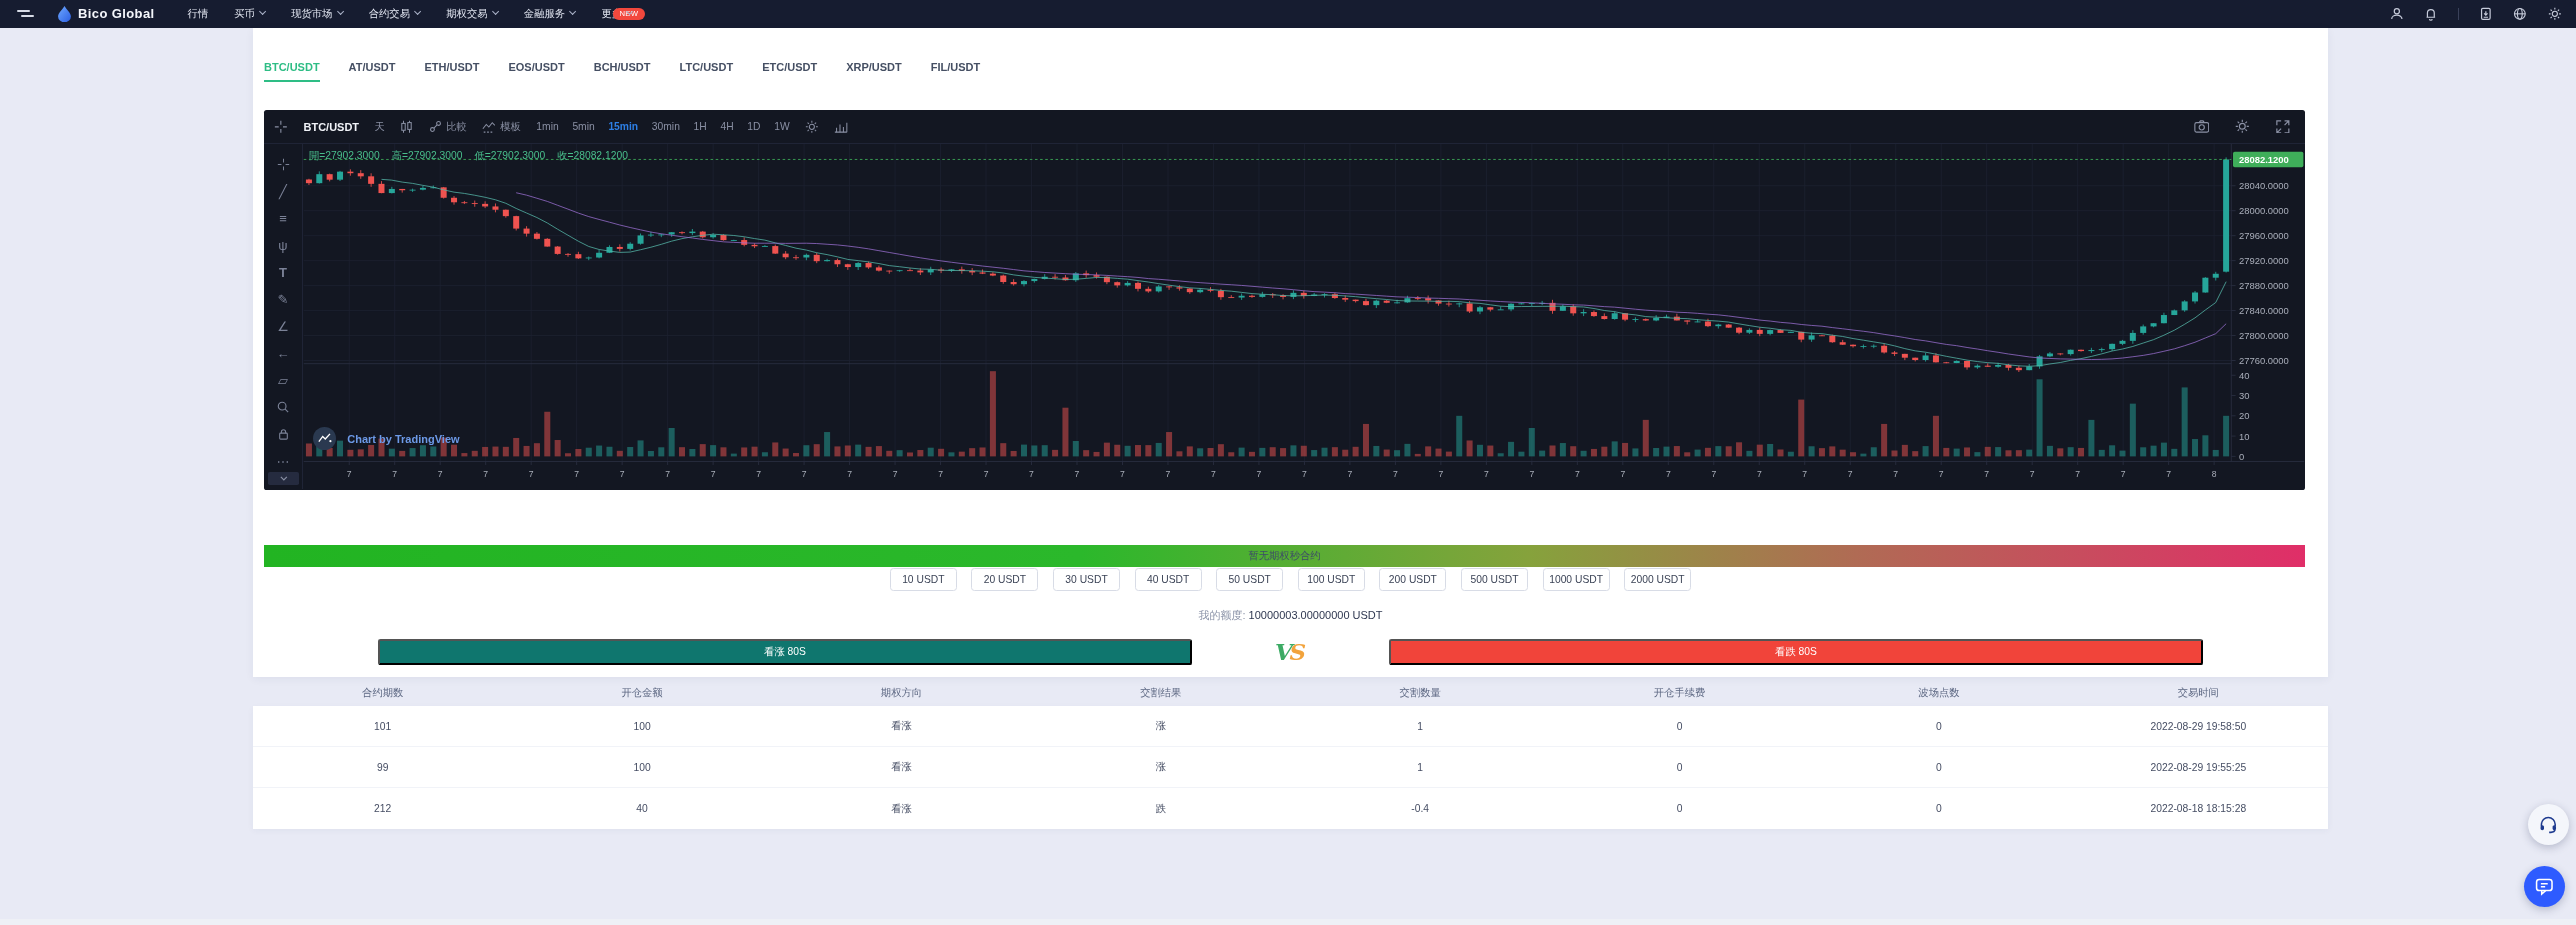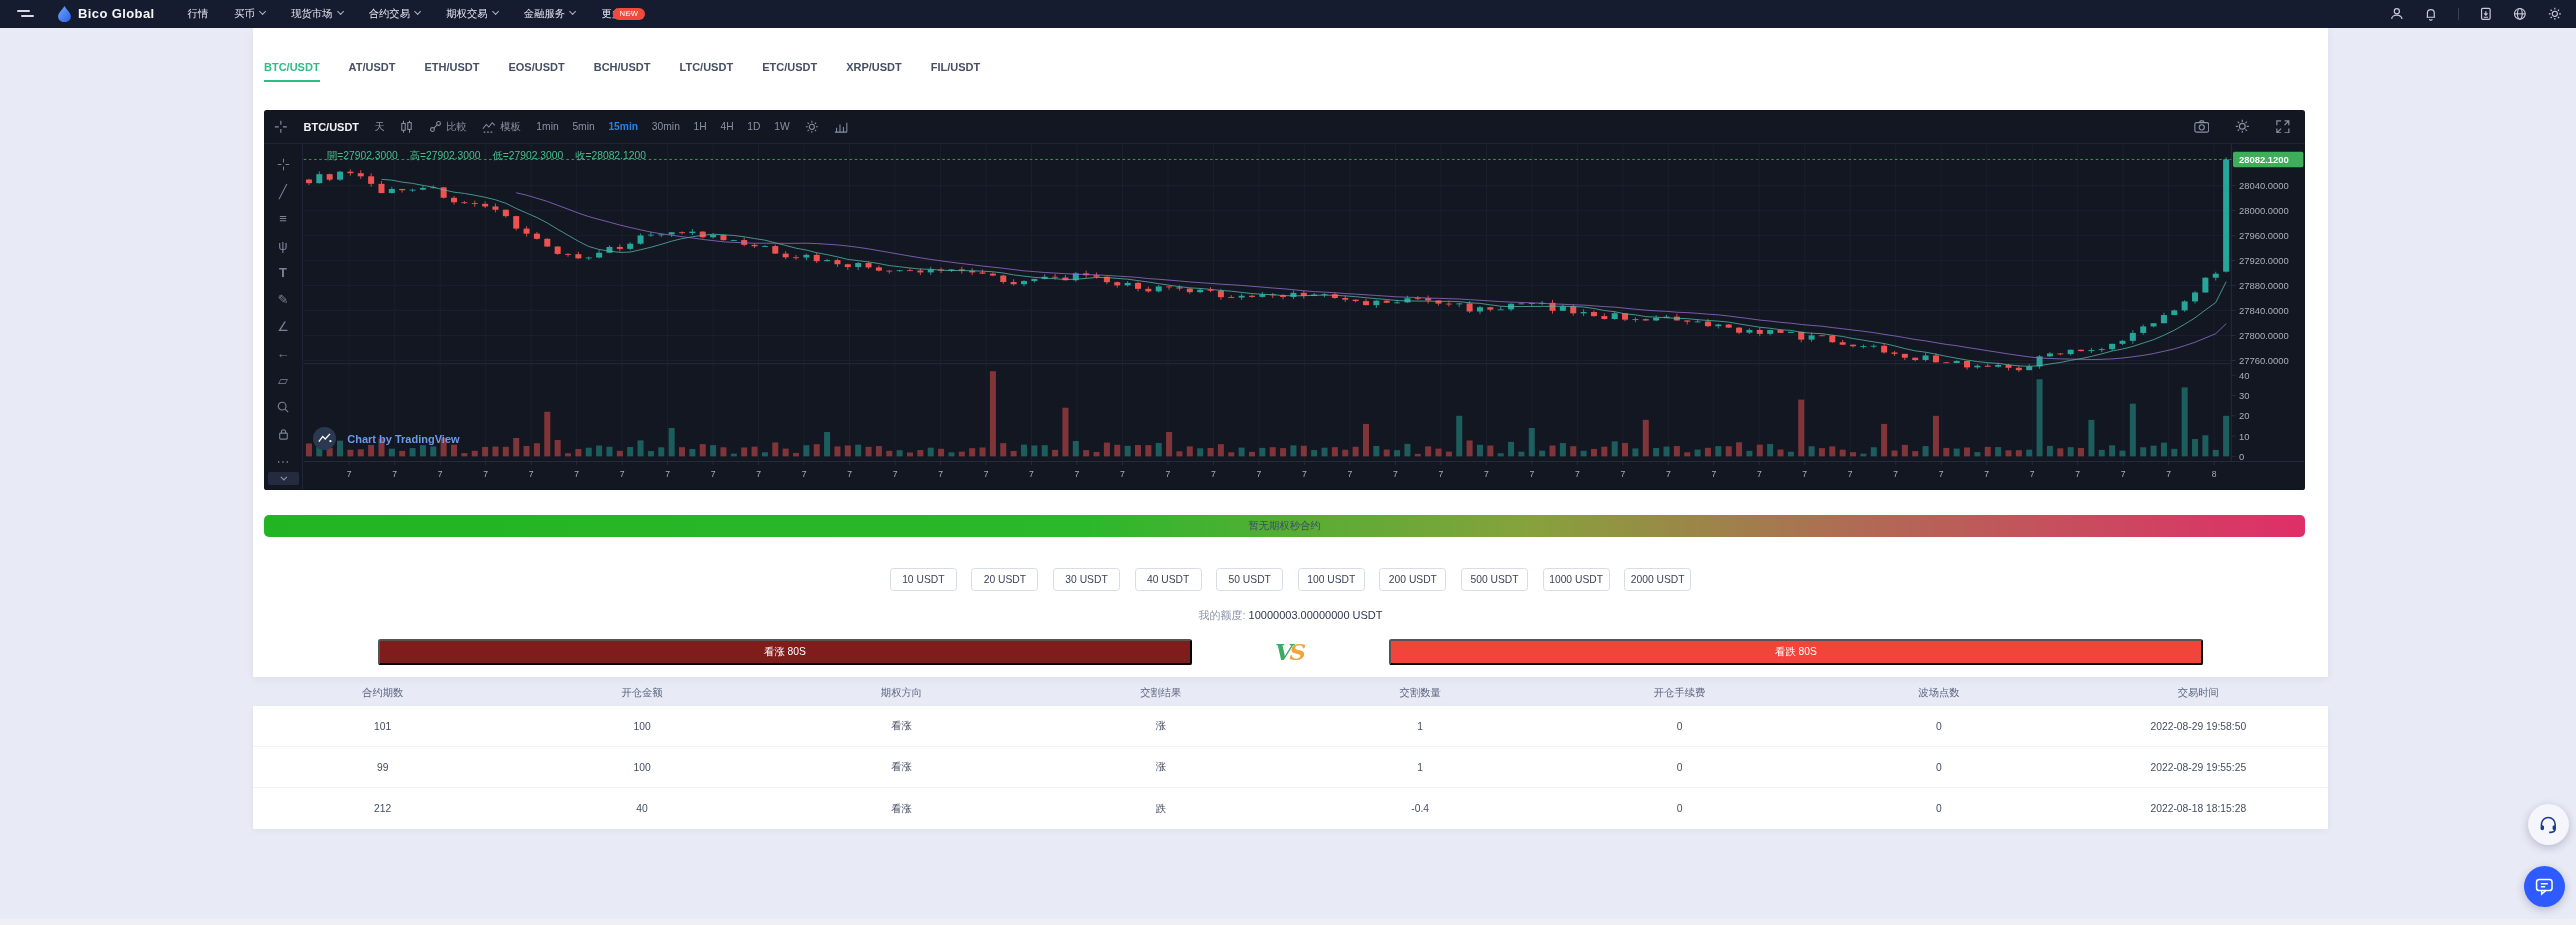"開=27902.3000" .ohlc-legend { left: 24px -> 6px }
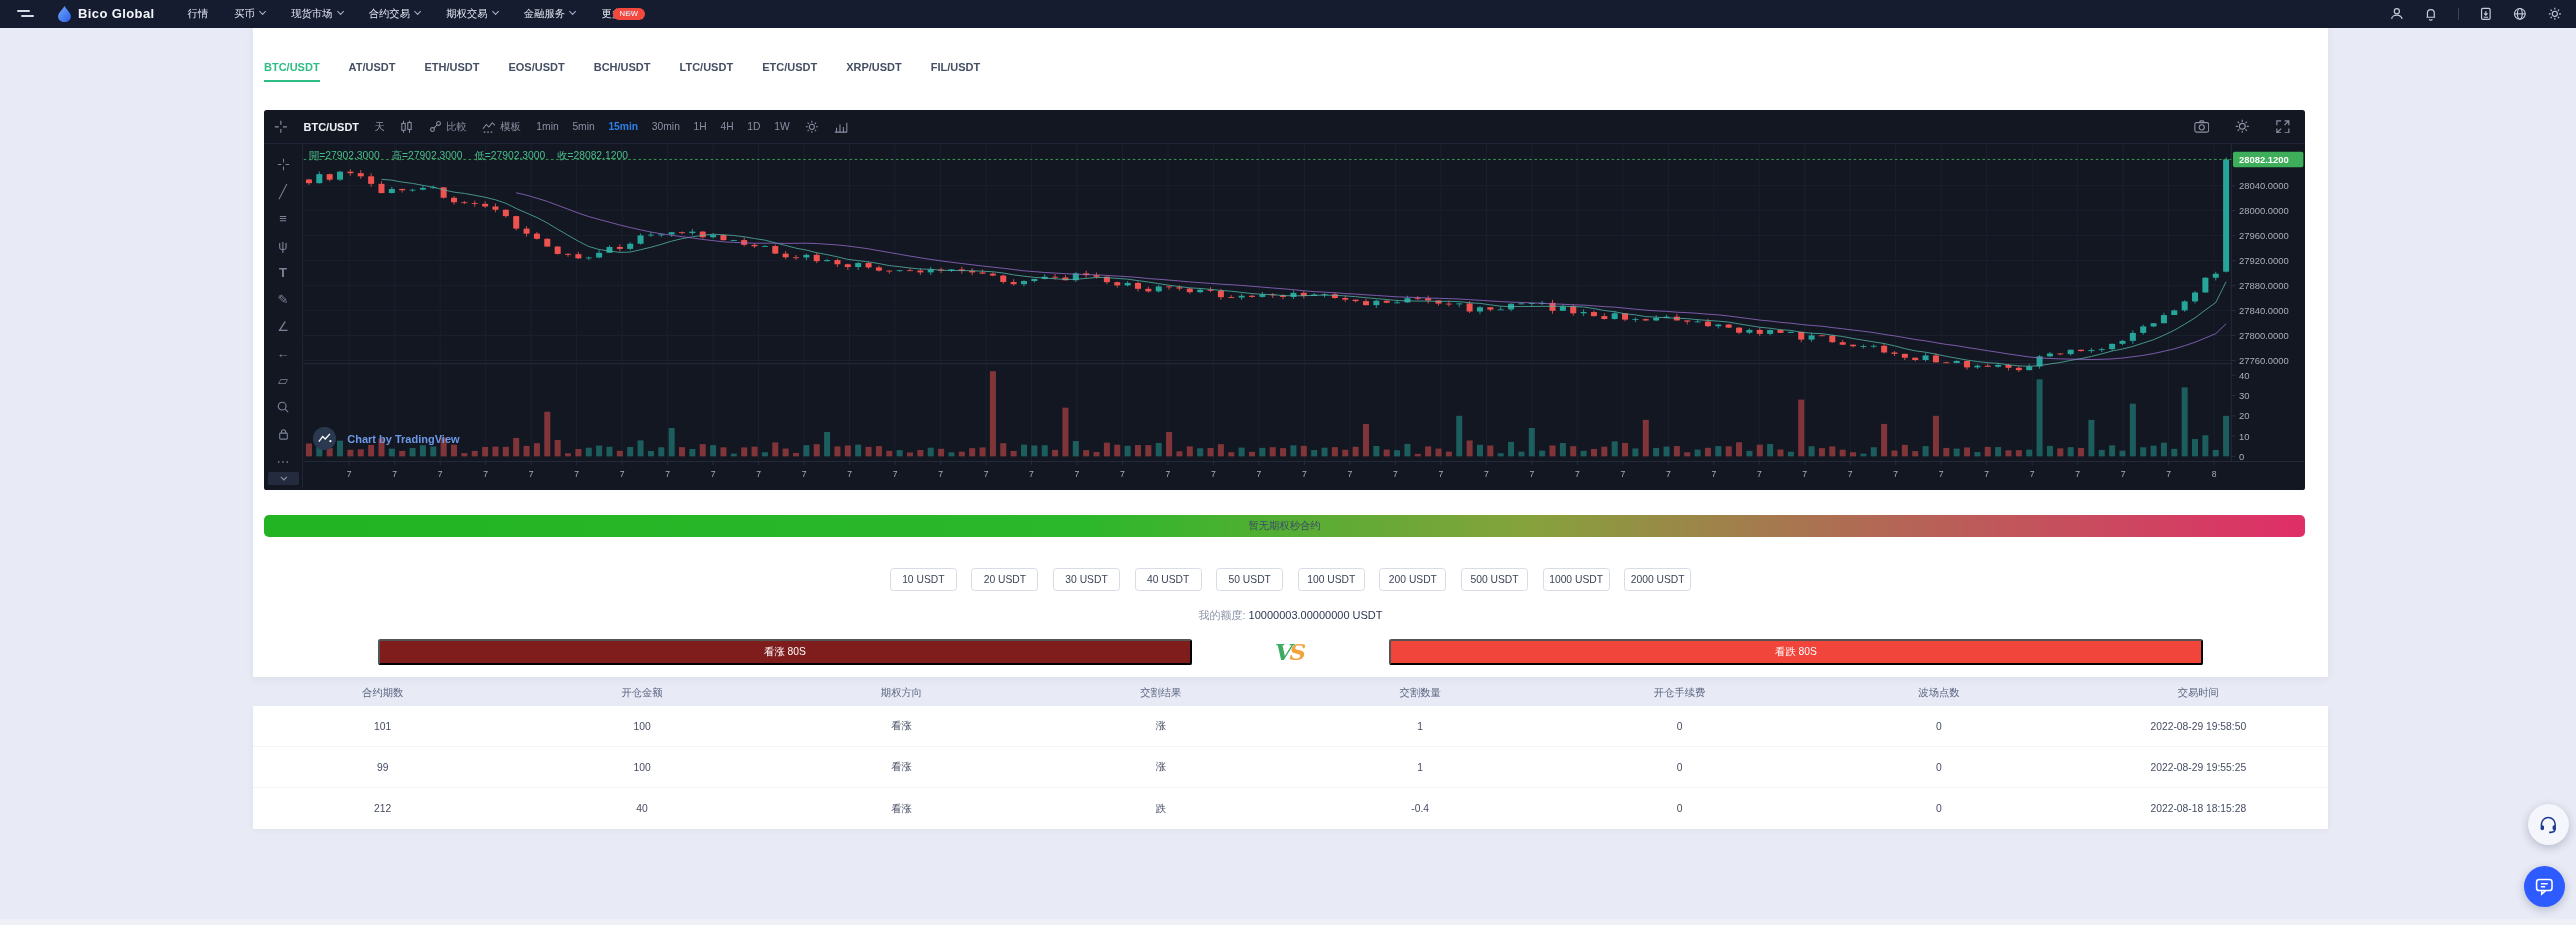"暂无期权秒合约" .banner { border-radius: 5px -> 0; top: 515px -> 545px }
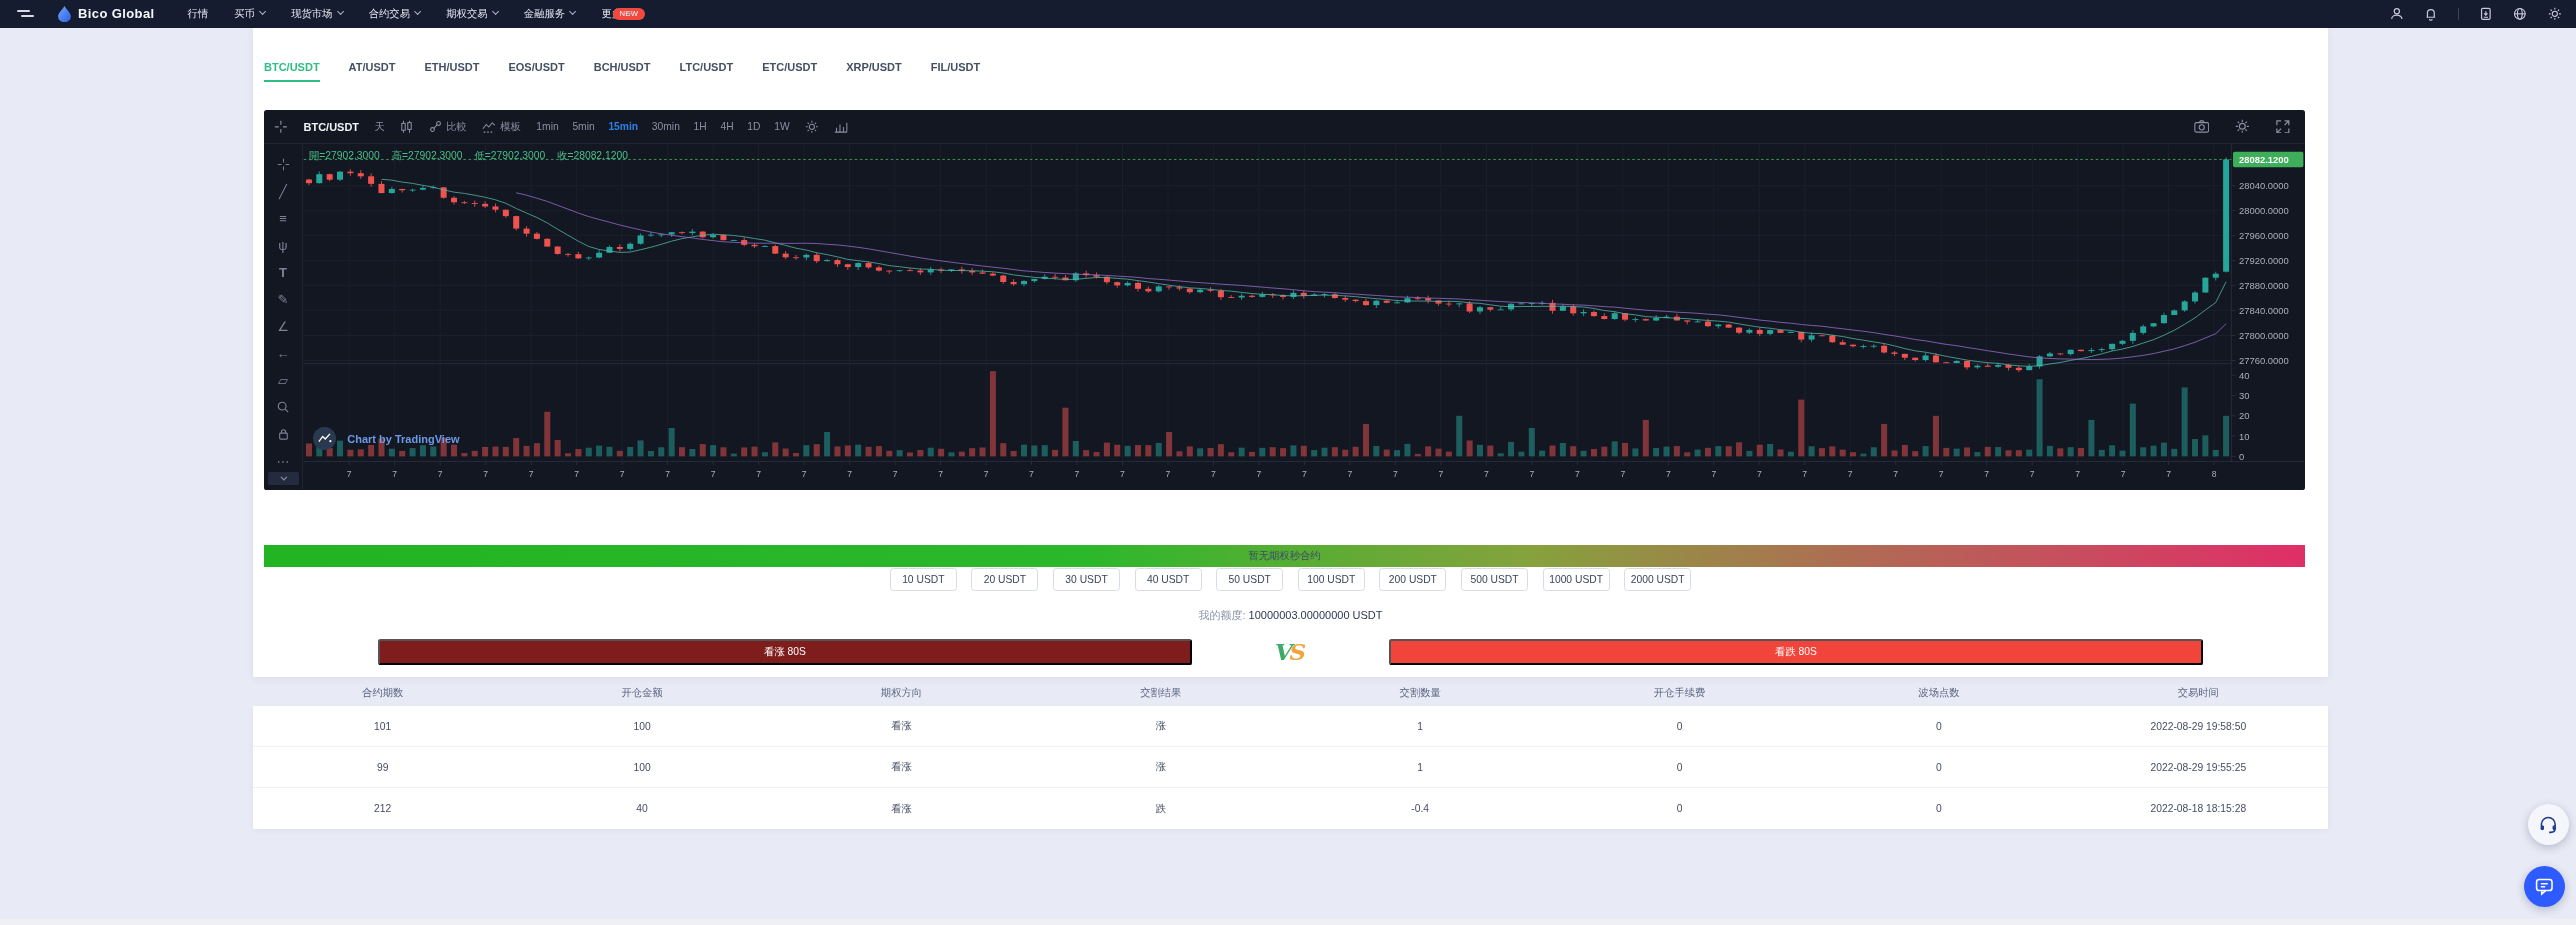"看涨 80S" .bet-call { background: #7f1d1d -> #0f766e }
